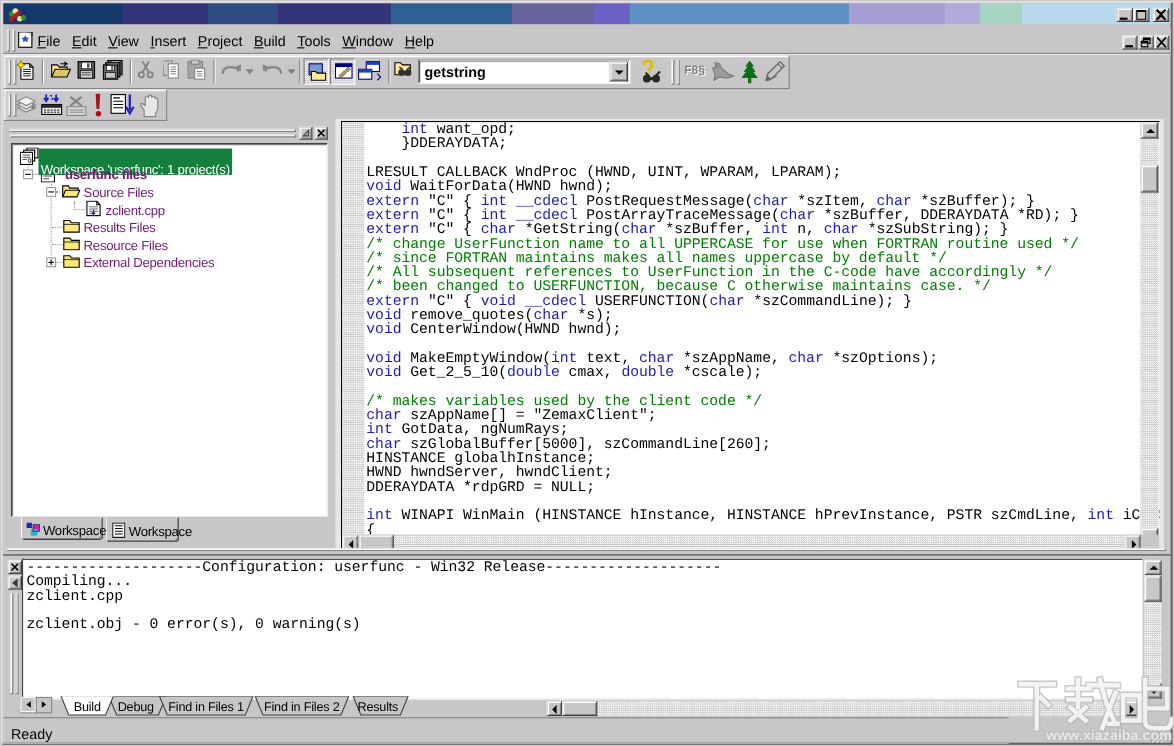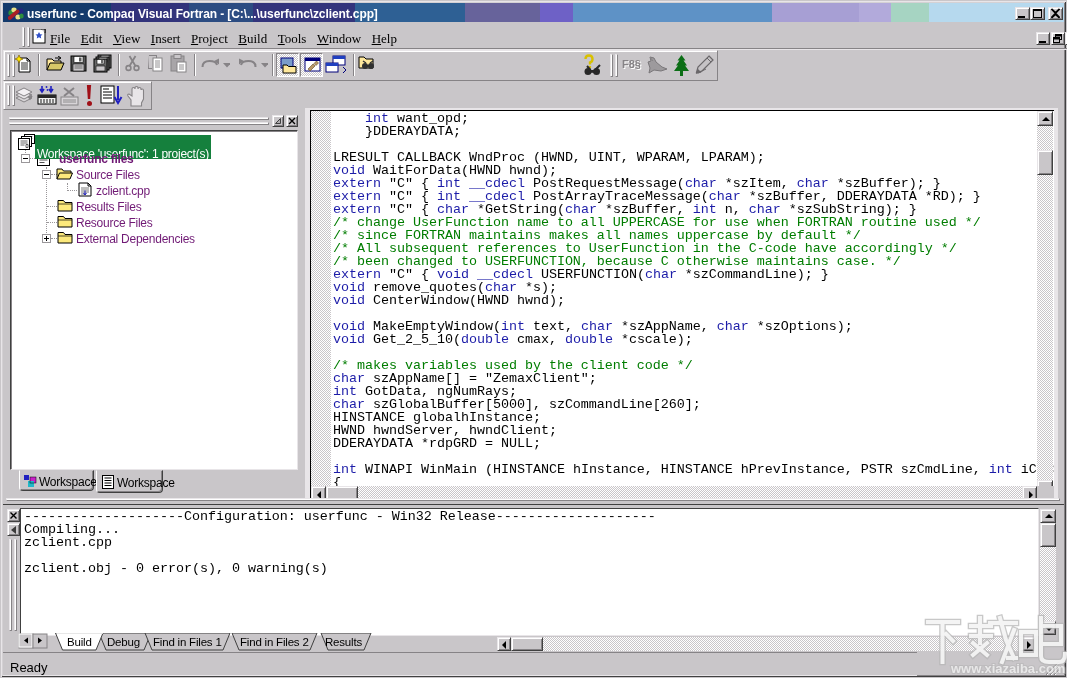"userfunc - Compaq Visual Fortran" div.abs { html: <div>userfunc - Compaq Visual Fortran - [C:\...\userfunc\zclient.cpp]</div> -> none }
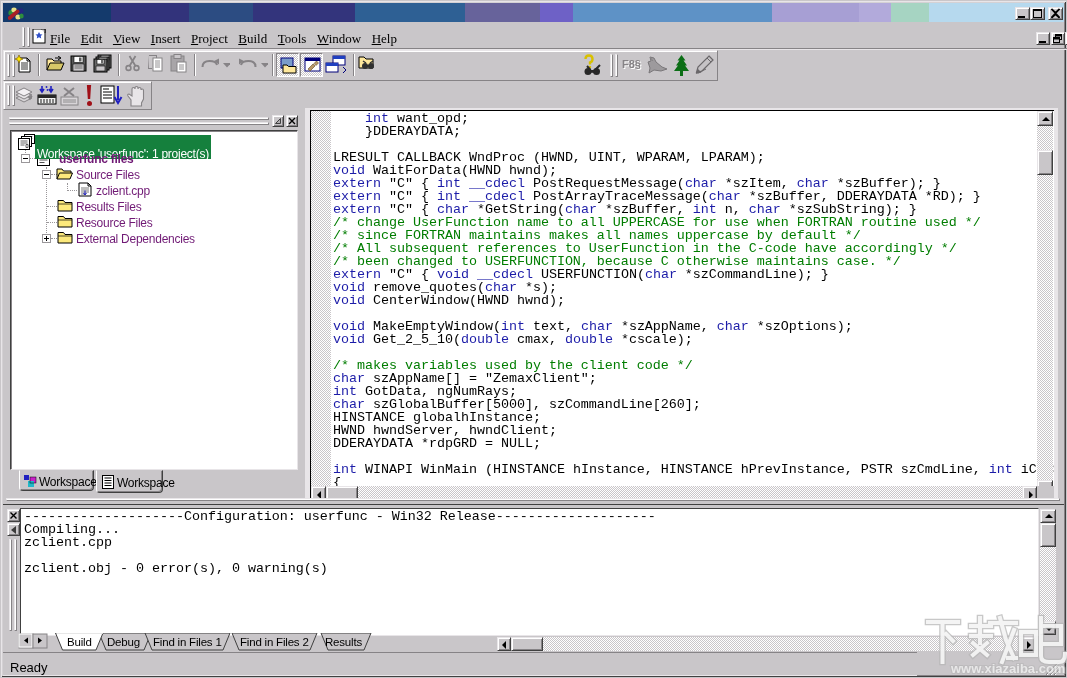"File Edit View Insert Project" .menurow { font-family: Liberation Serif, serif -> none; left: 19px -> 3px }
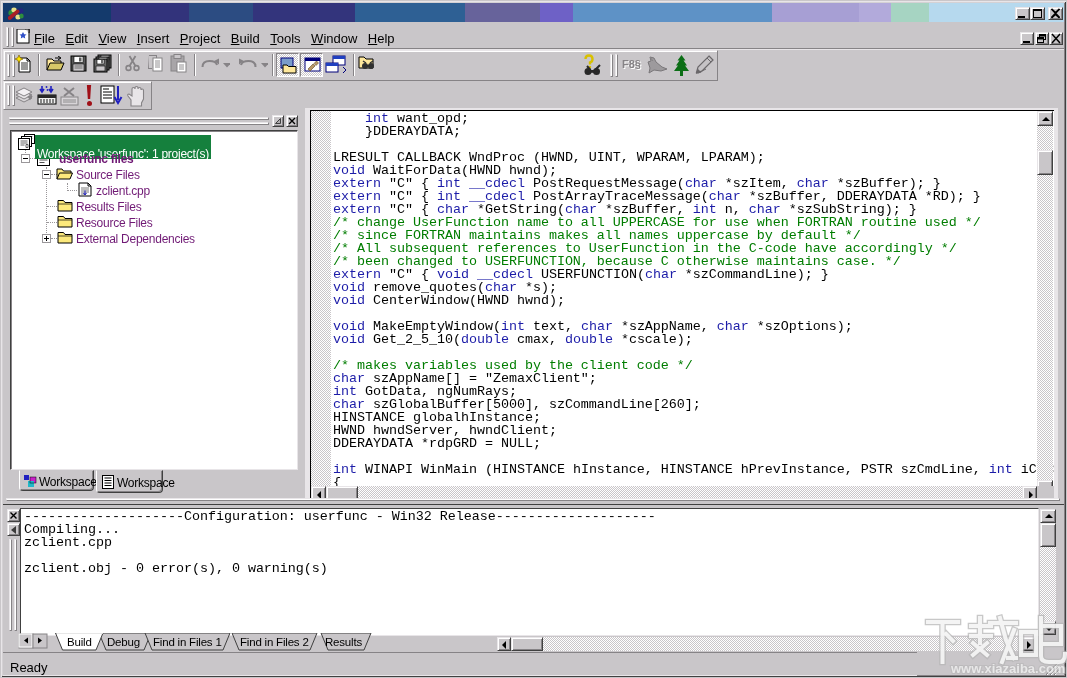"getstring" div.abs { html: none -> <div> <div>getstring</div> <div> <div></div> </div> </div> }
